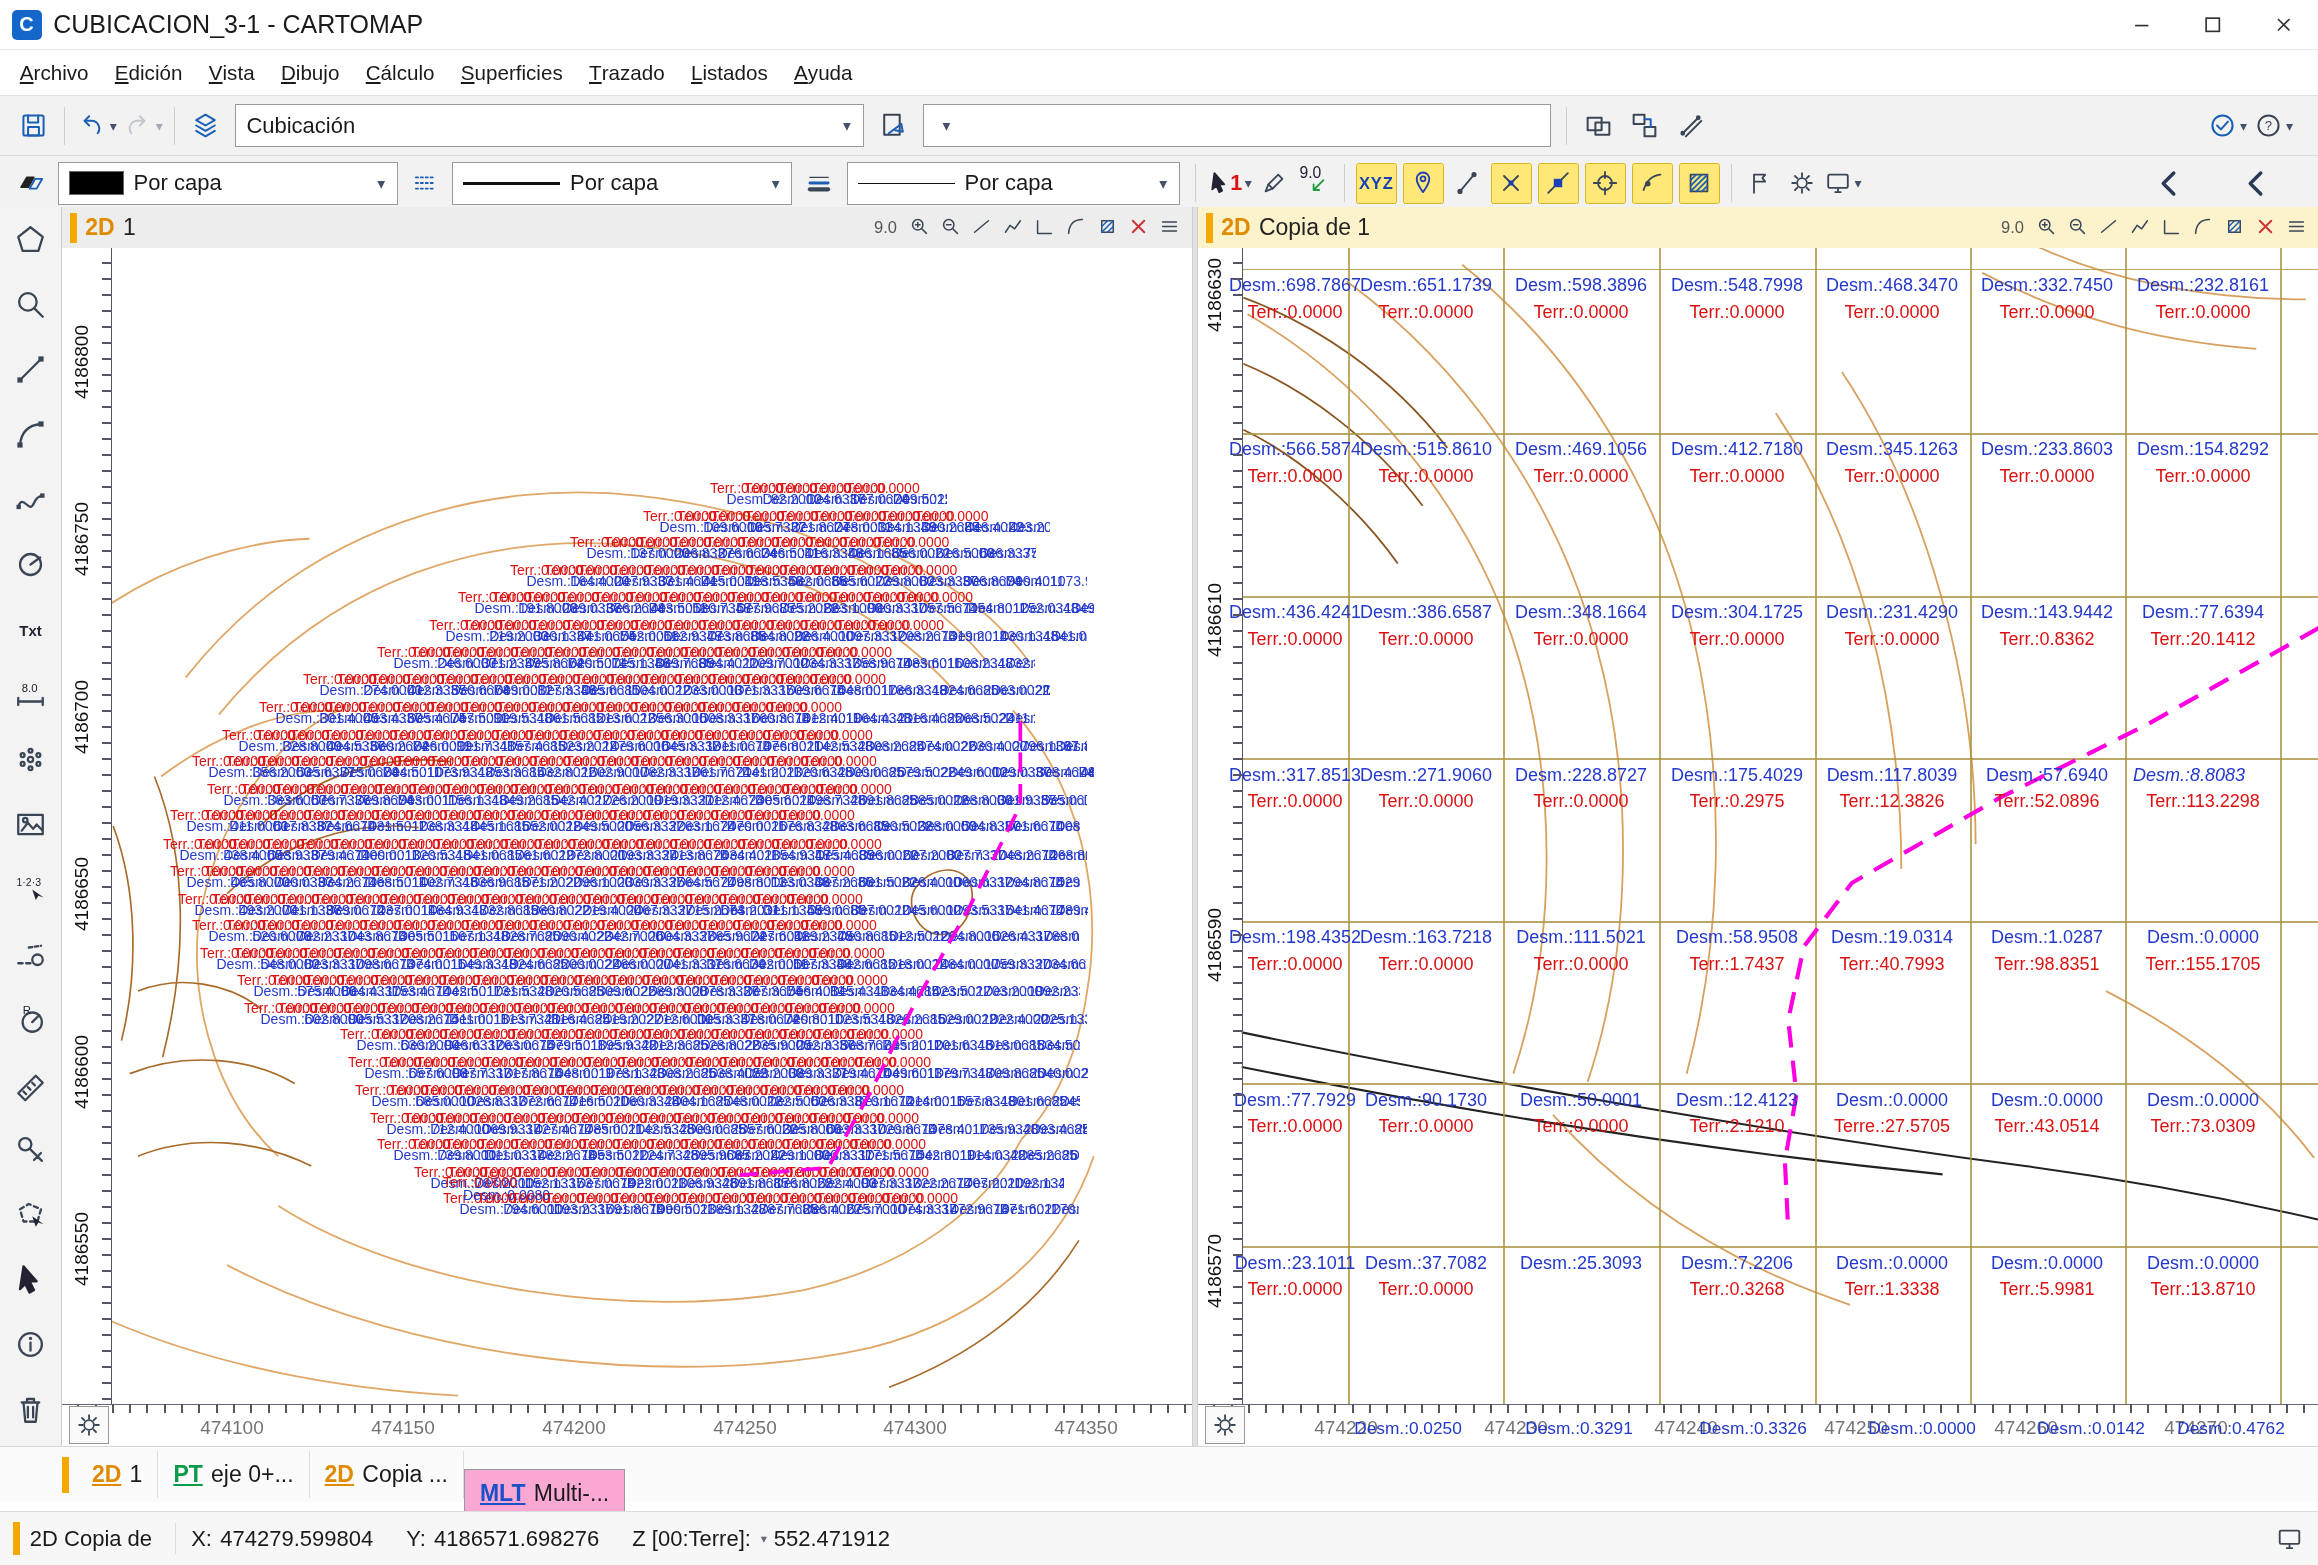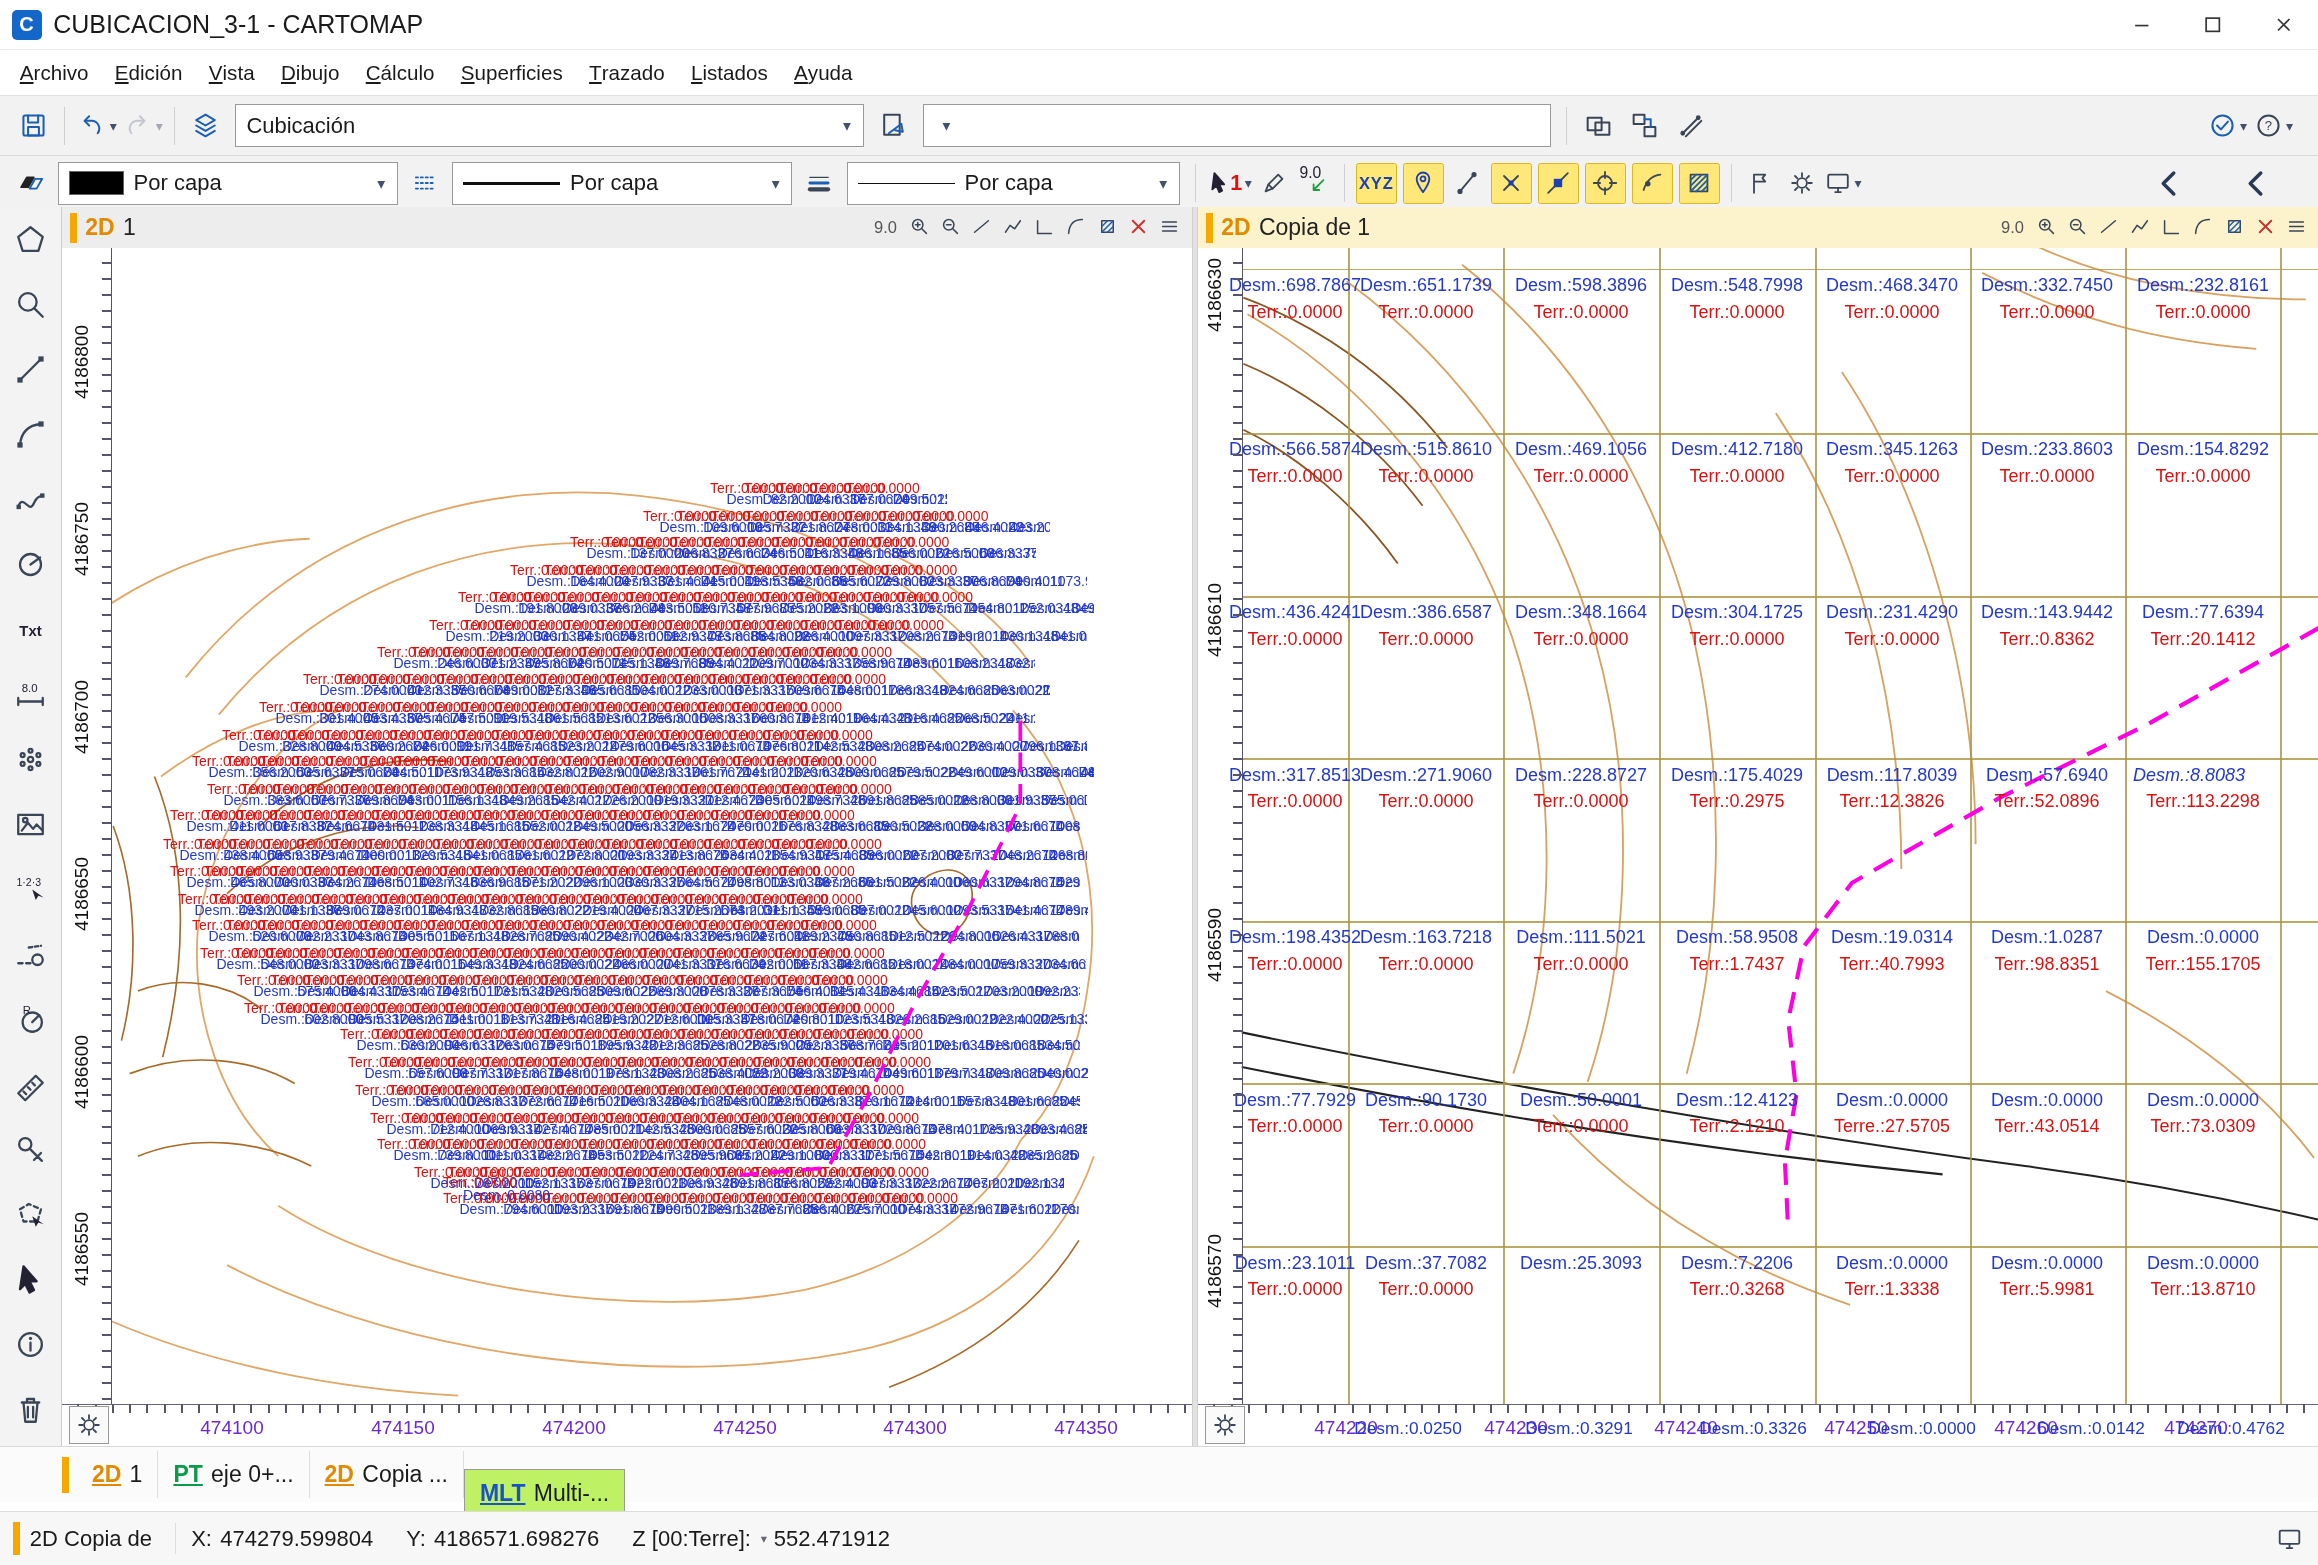"474100" .xlab { color: #6d28d9 -> #737373 }
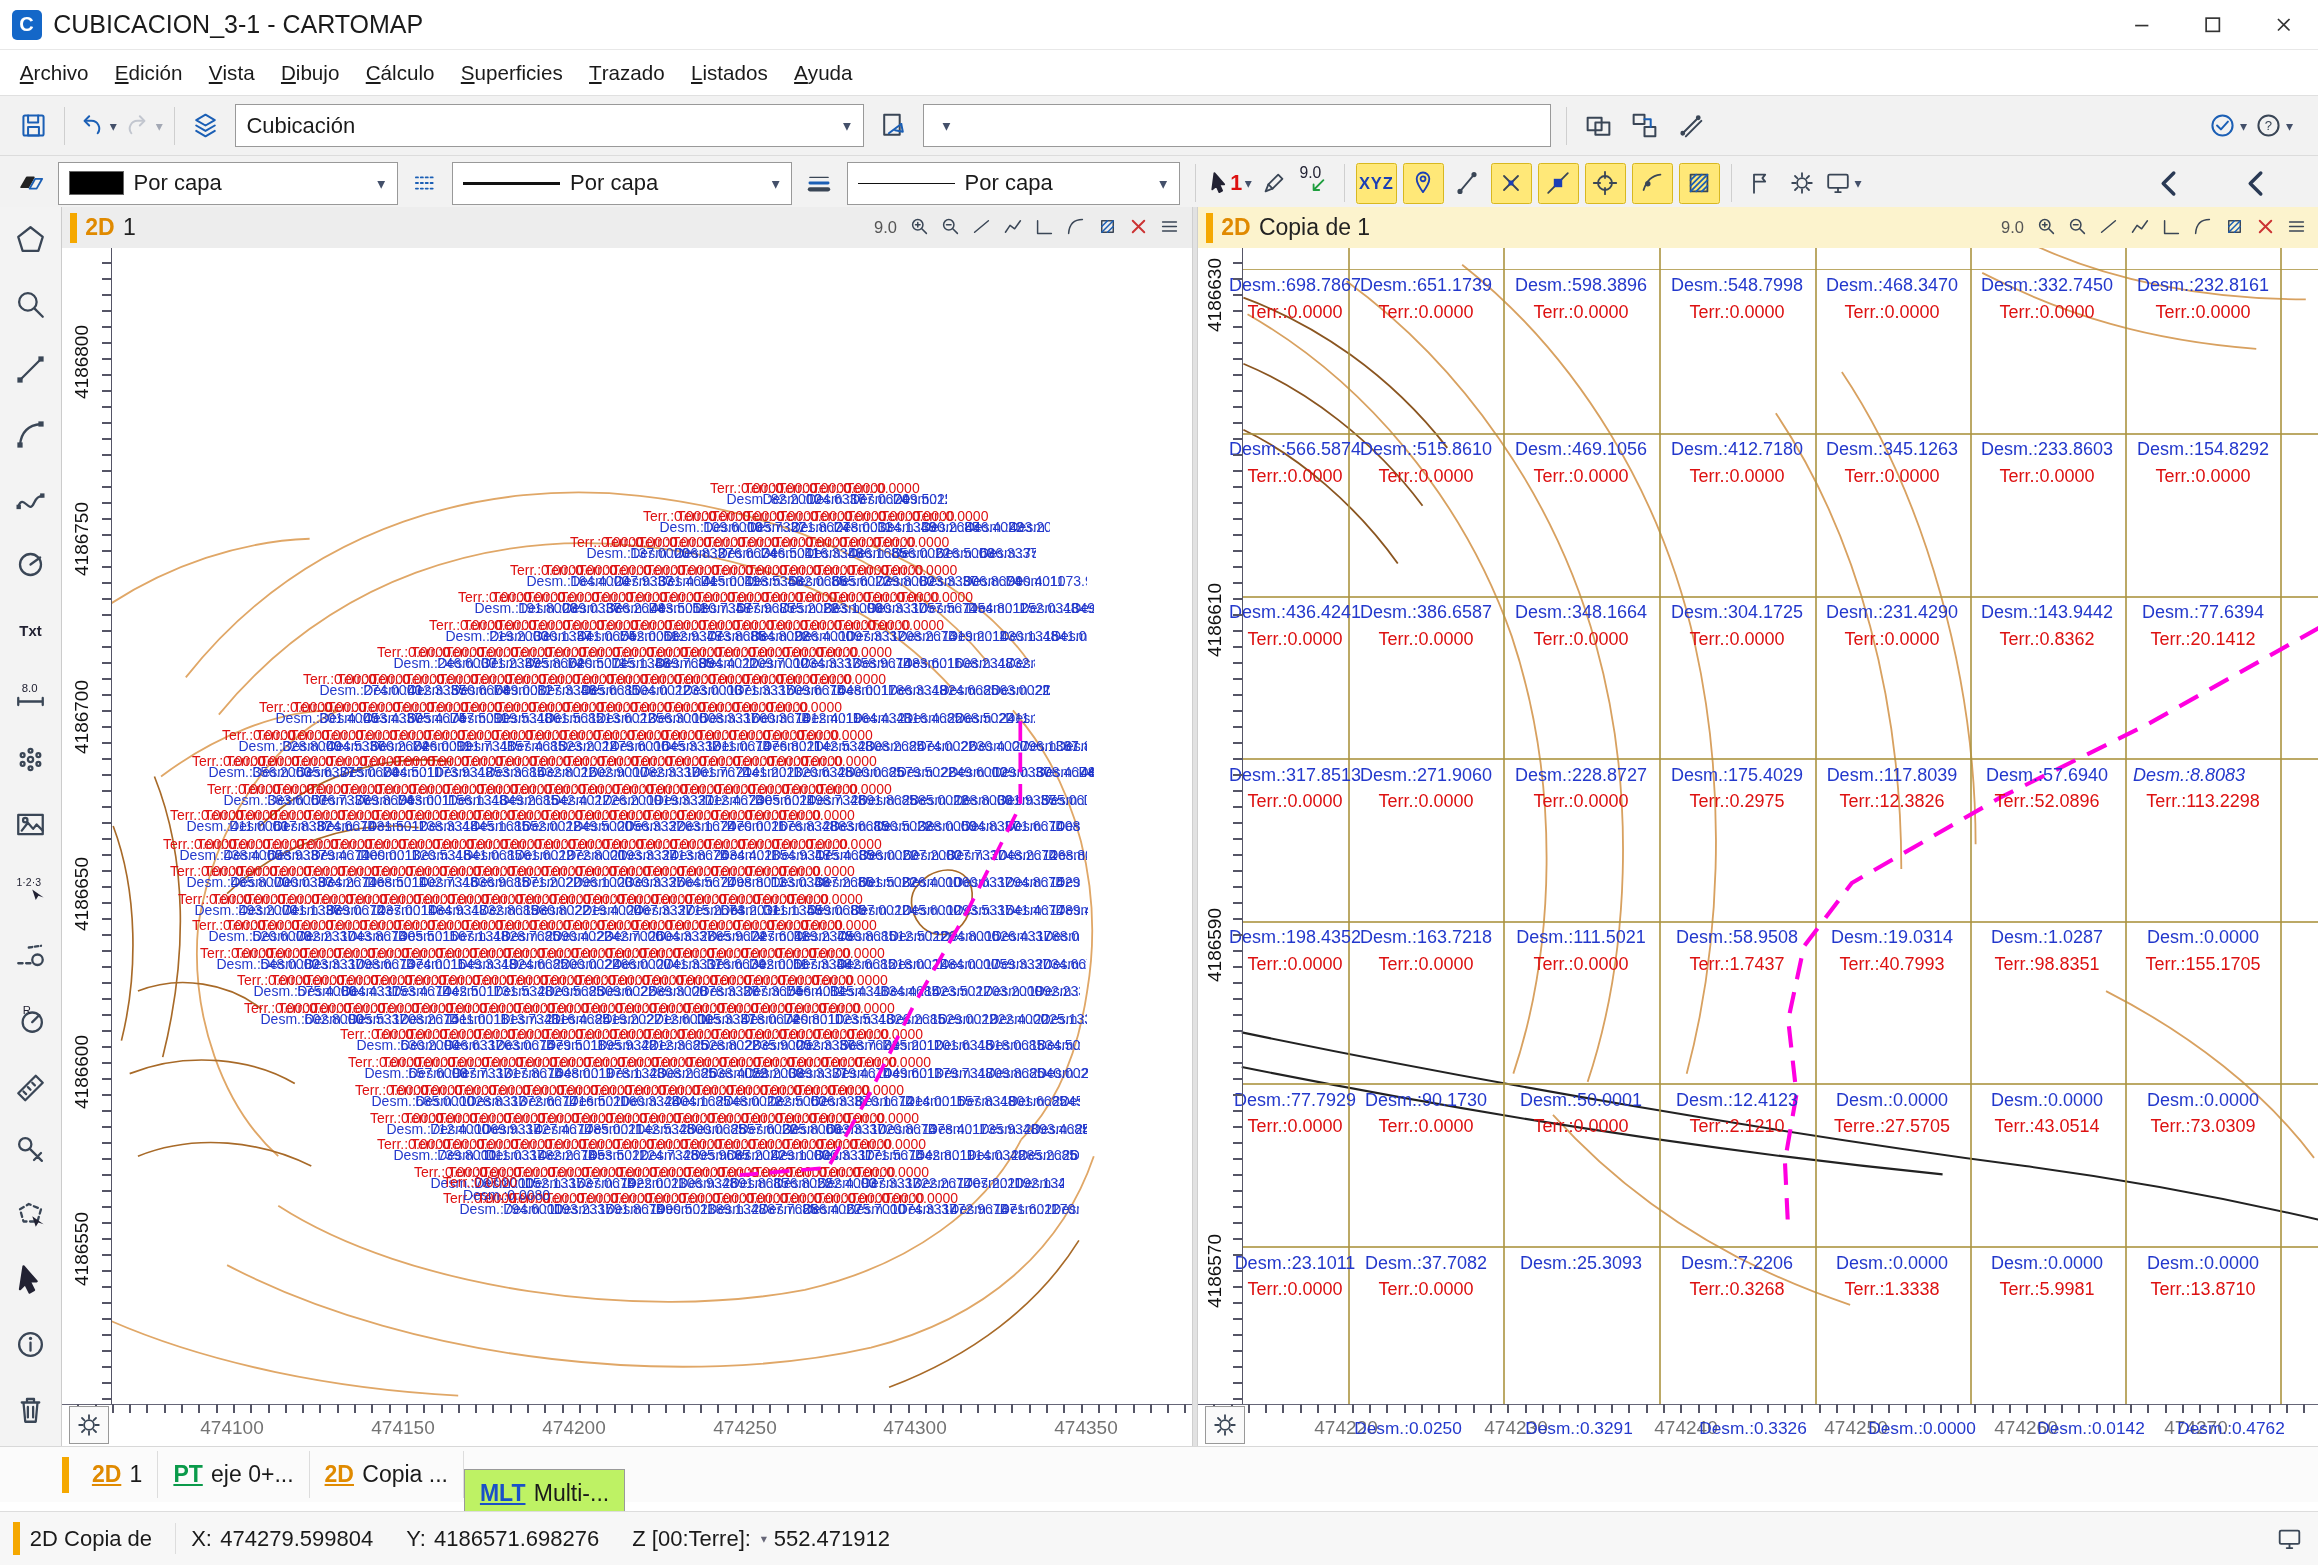"MLT" .tab.selected { background: #bef264 -> #f9a8d4 }
